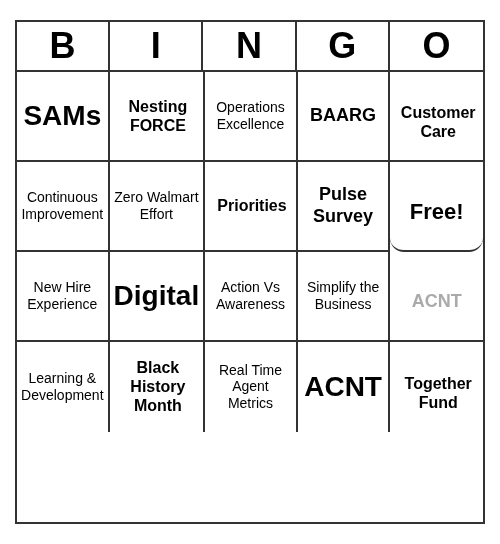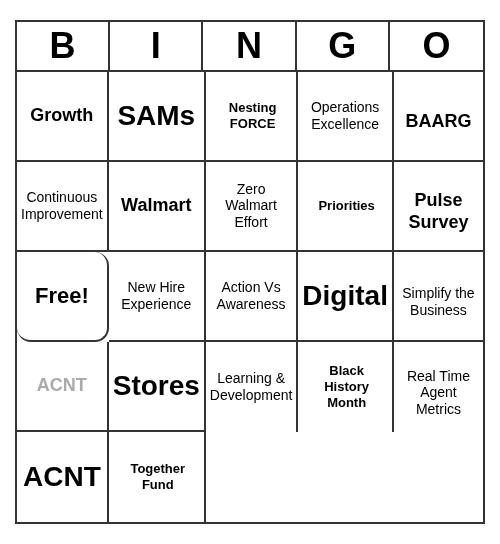"Growth" div.bingo-cell { html: <div>Growth</div> -> none }
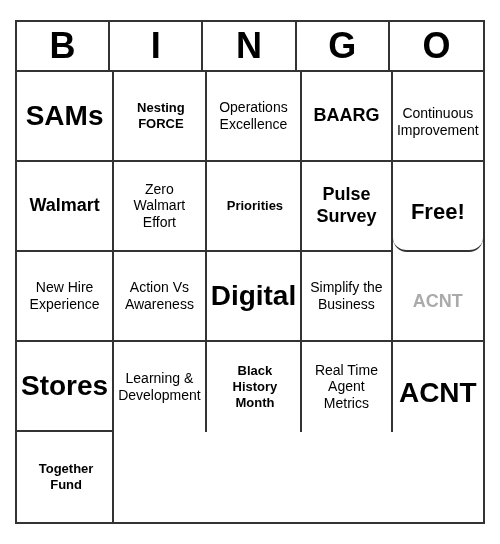"Nesting FORCE" .bingo-cell.medium-text { font-size: 13px -> 16px }
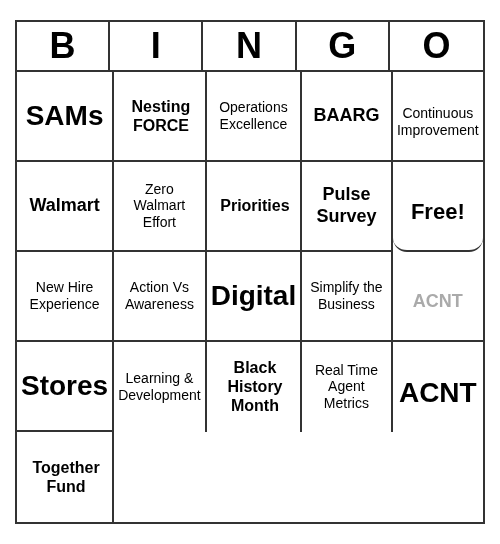"Customer Care" div.bingo-cell { html: none -> <div>Customer Care</div> }
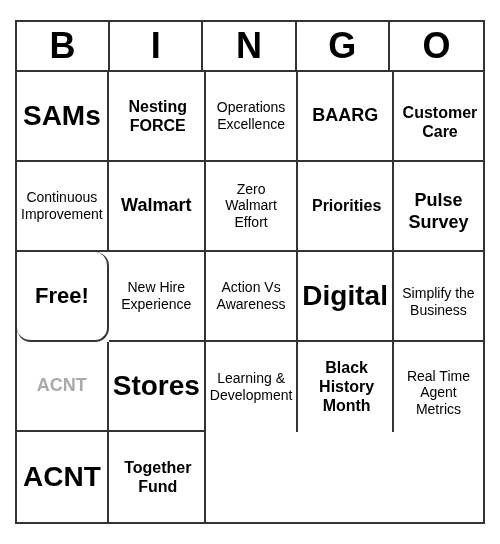"Walmart" div.bingo-cell { html: <div>Walmart</div> -> none }
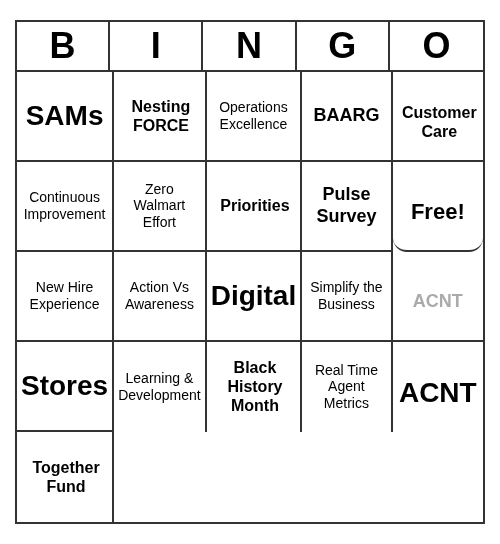"Action Vs Awareness" div.bingo-cell { order: before "Digital" -> after "Digital" }
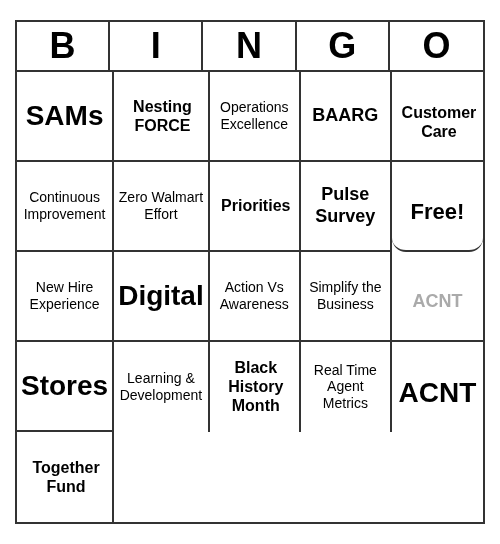"Stores" div.bingo-cell { html: <div>Stores</div> -> none }
